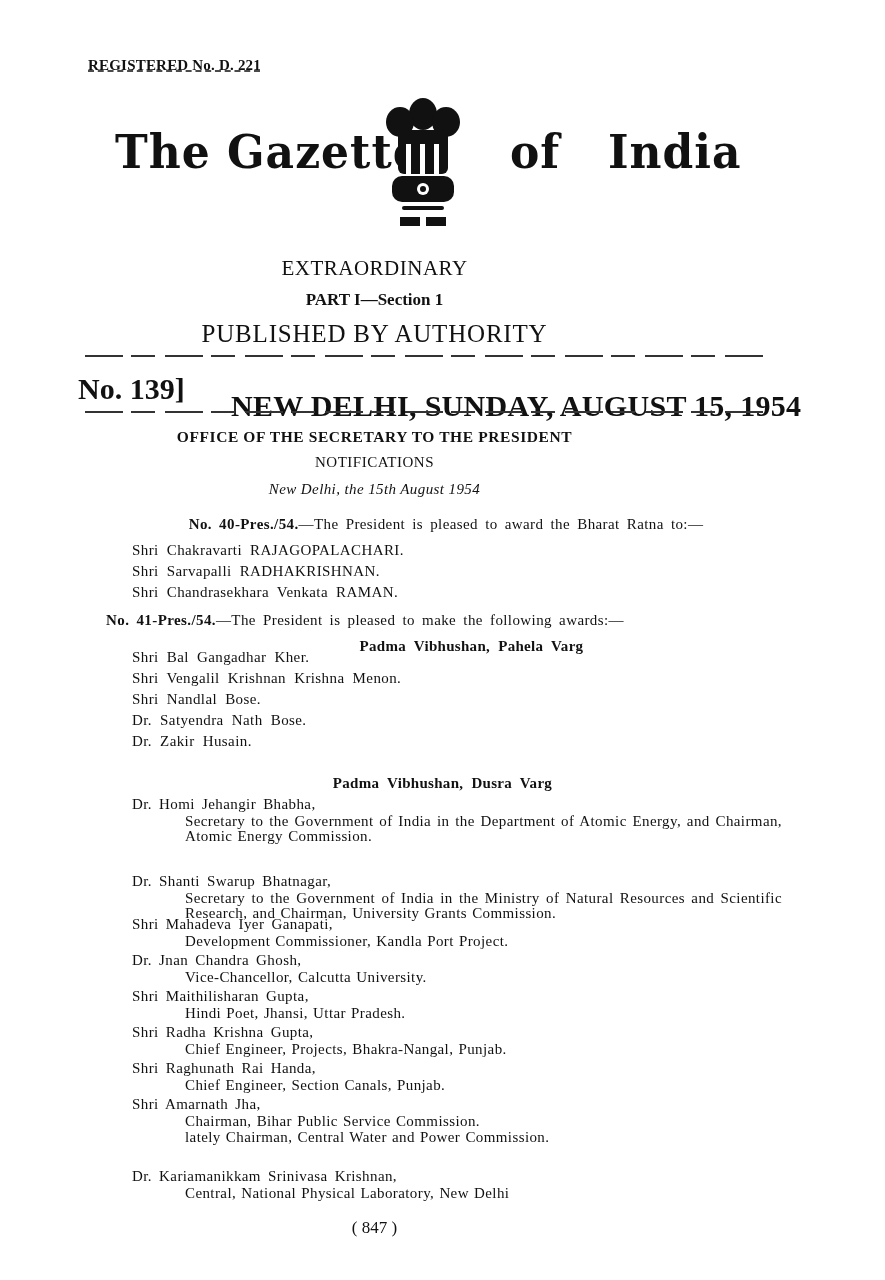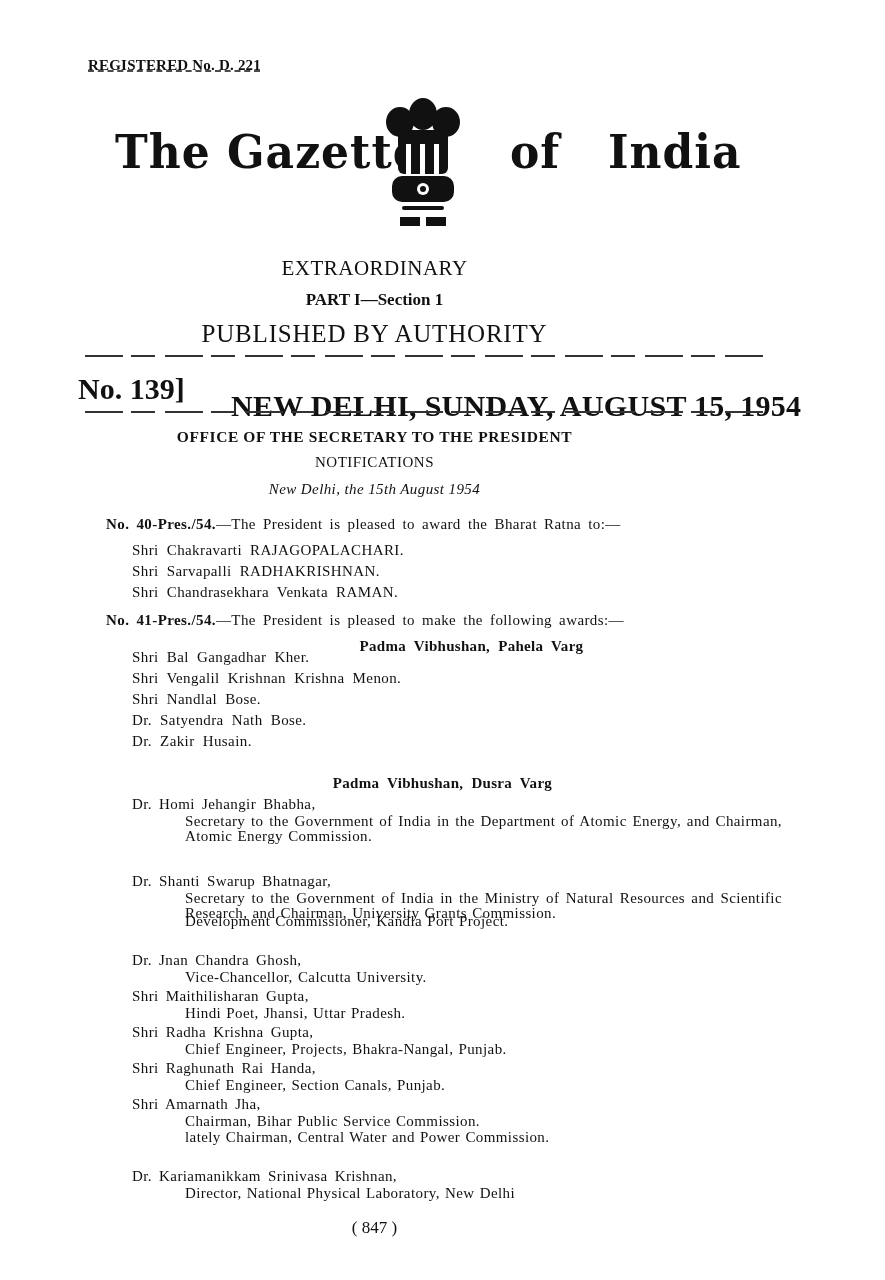"No. 40-Pres./54.—The President is" div.abs { text-align: none -> center }
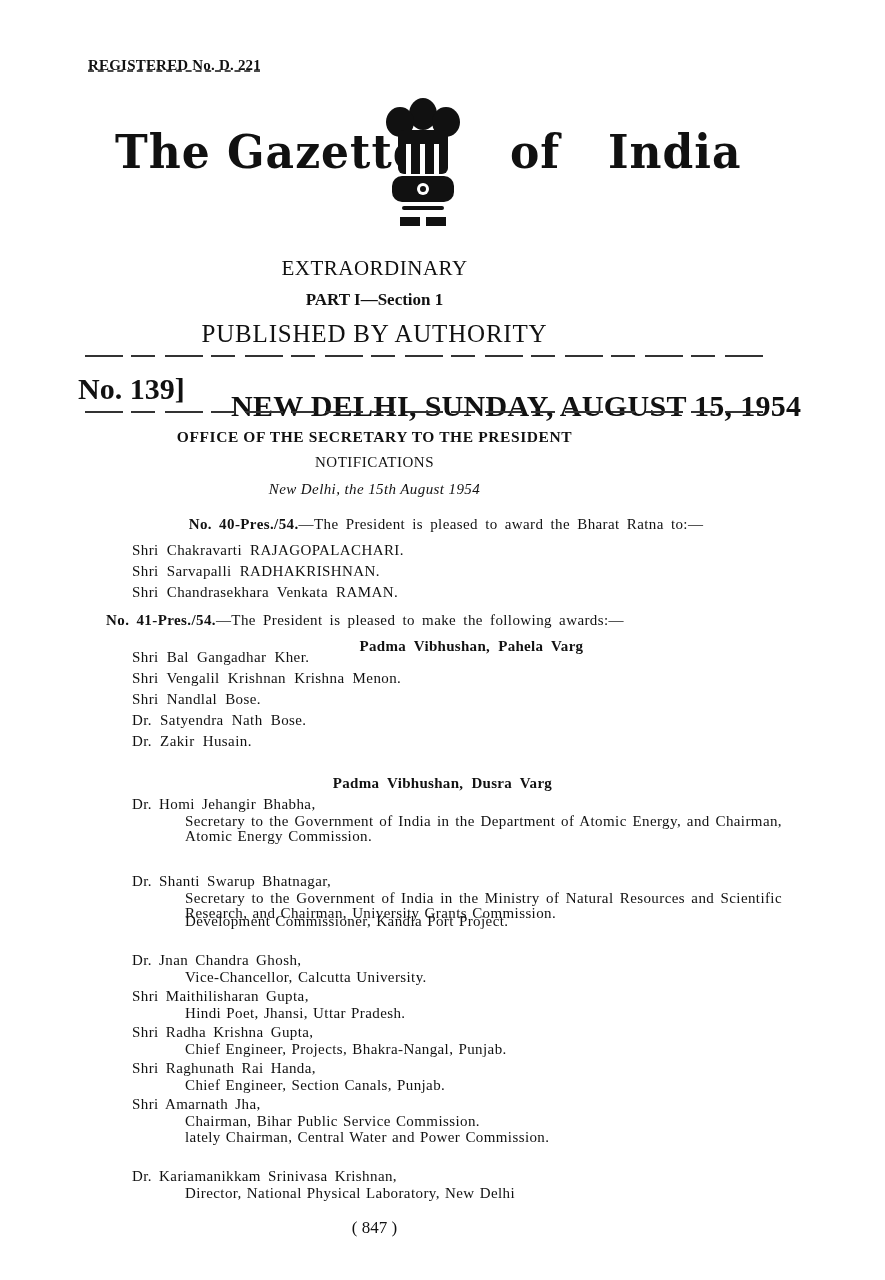"Shri Mahadeva Iyer Ganapati," div.nm { html: none -> <div>Shri Mahadeva Iyer Ganapati,</div> }
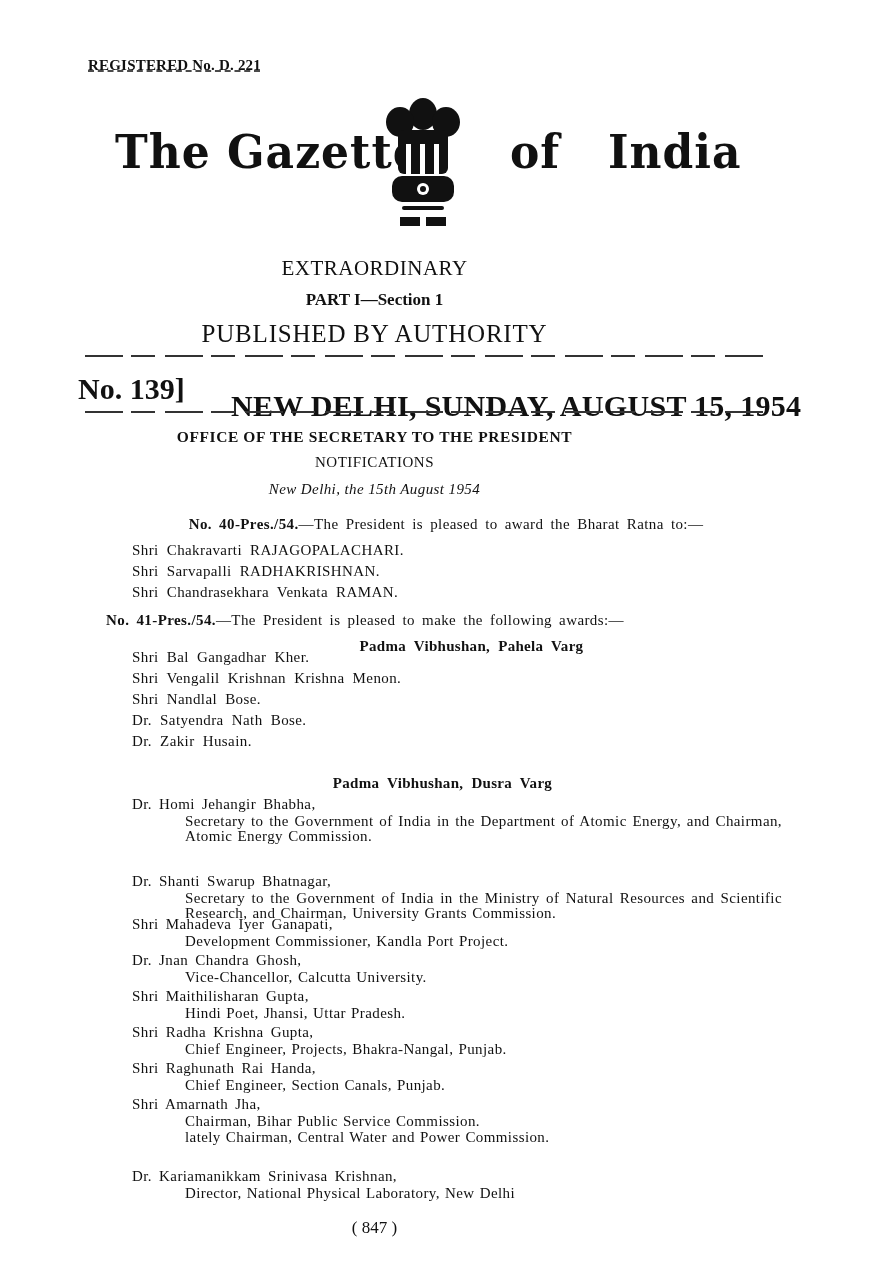"Director, National Physical Laboratory," div.desc { text: Director -> Central }
